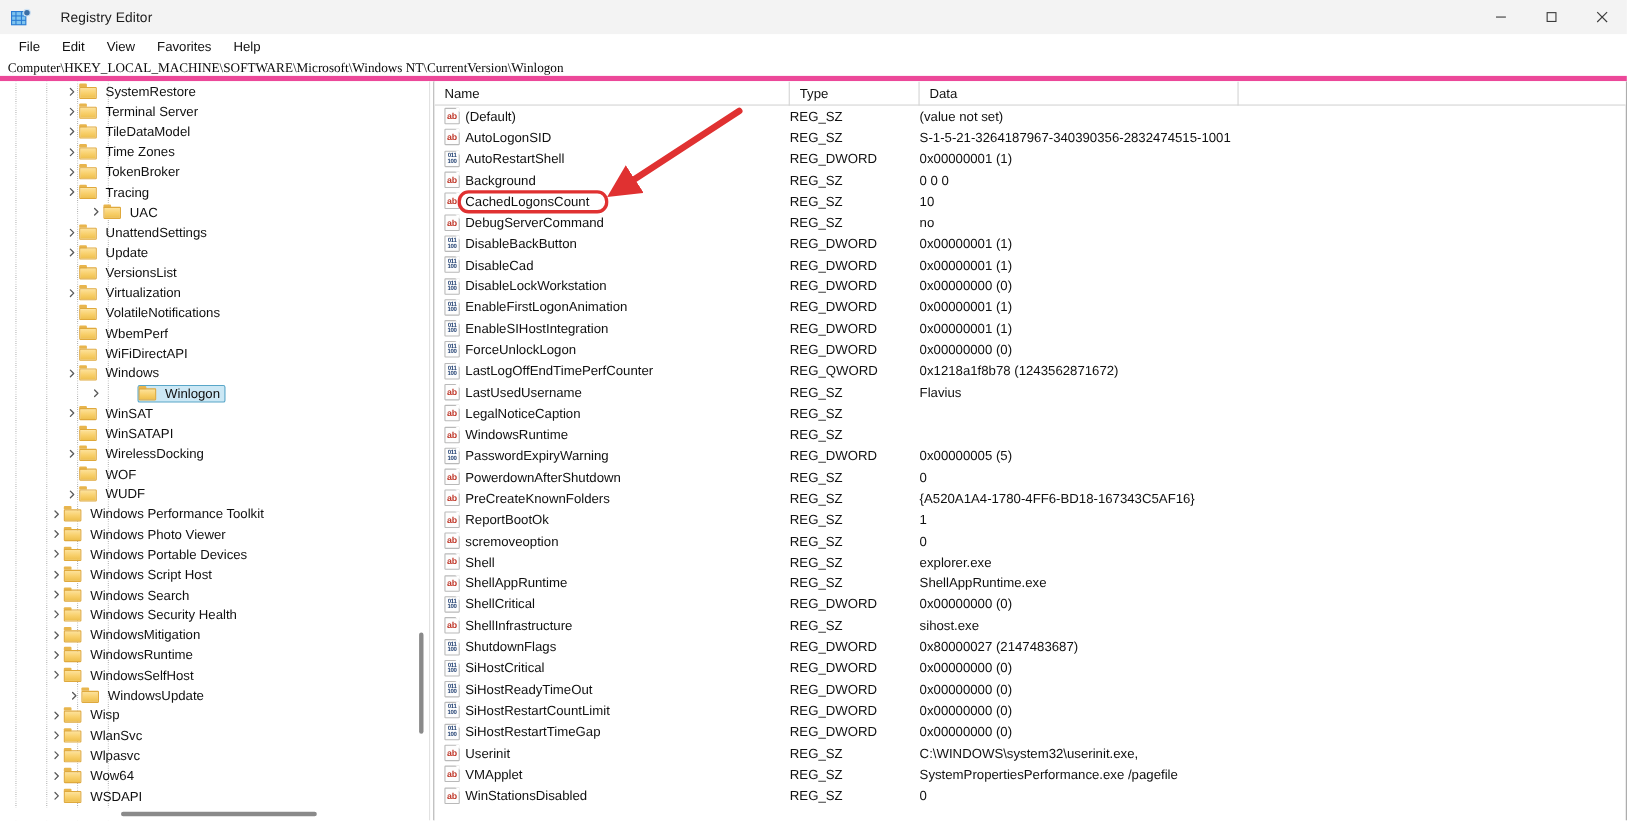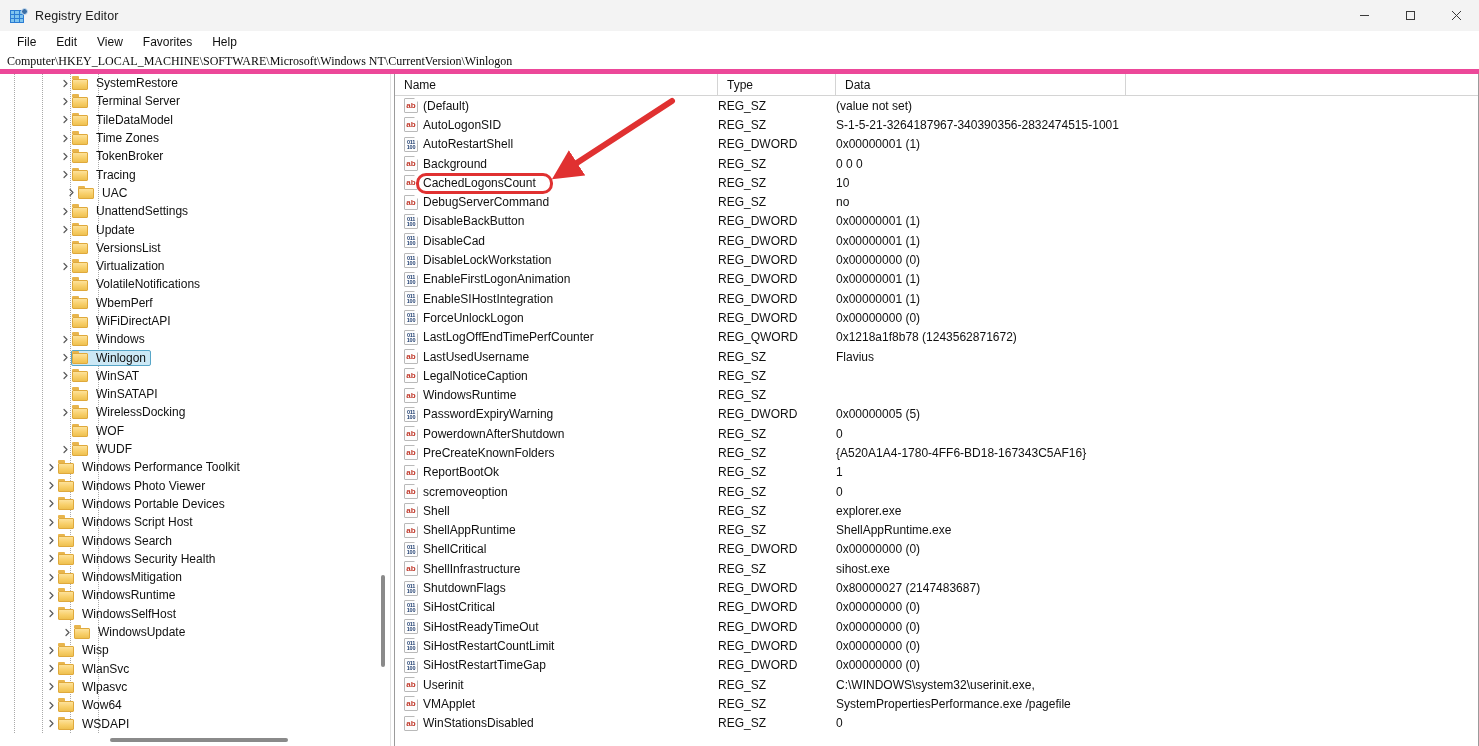"Registry Editor" .titlebar { gap: none -> 20px }
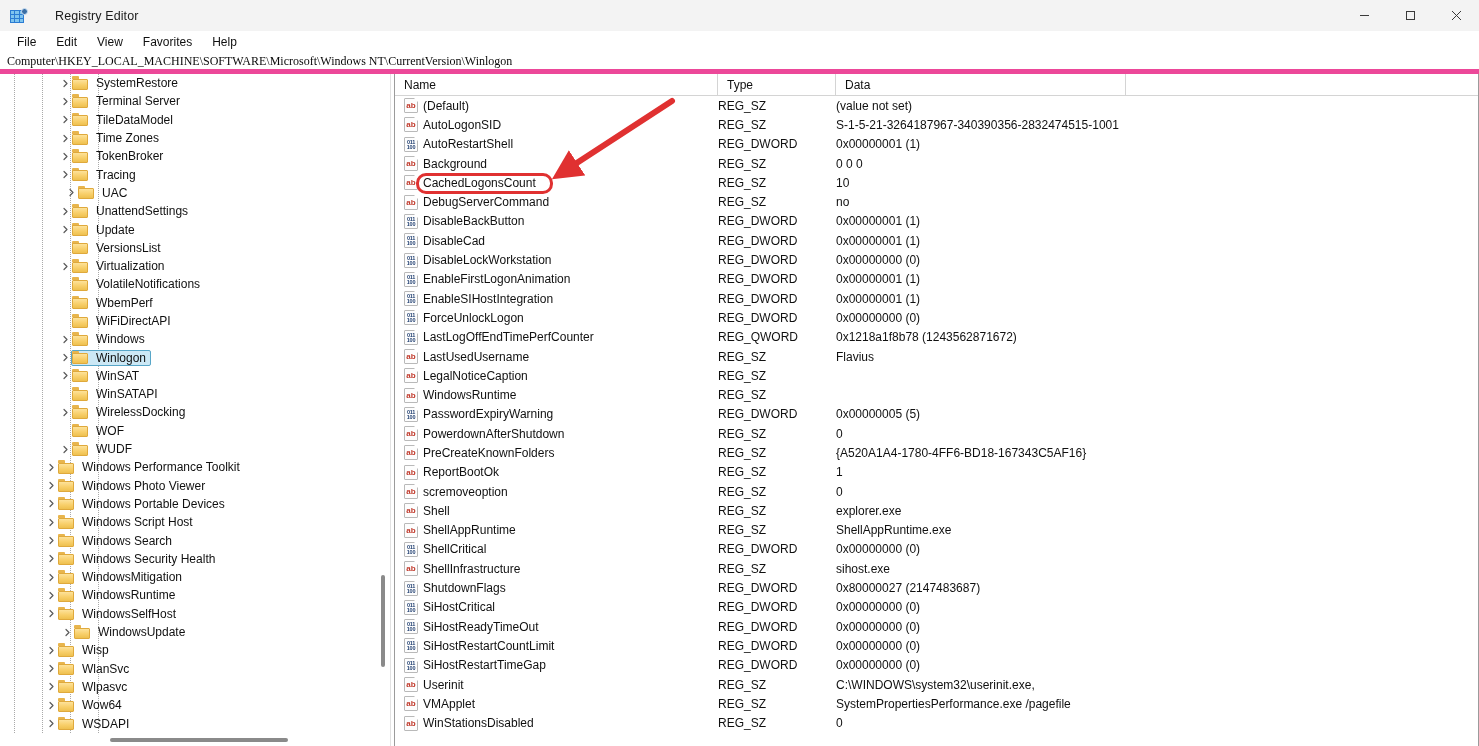"UAC" div.tree-row { padding-left: 64px -> 80px }
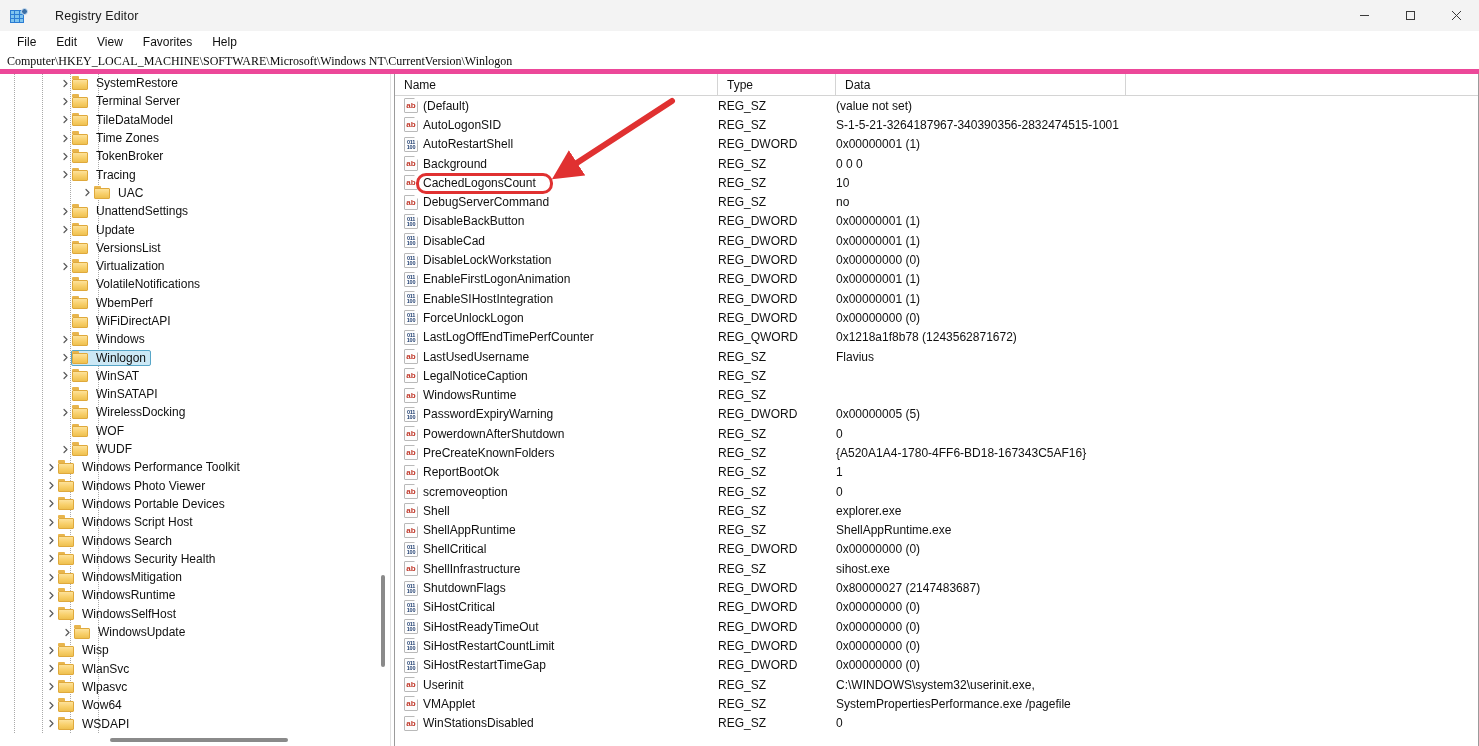"Winlogon" div.tree-row { gap: none -> 32px; padding-left: 58px -> 80px }
